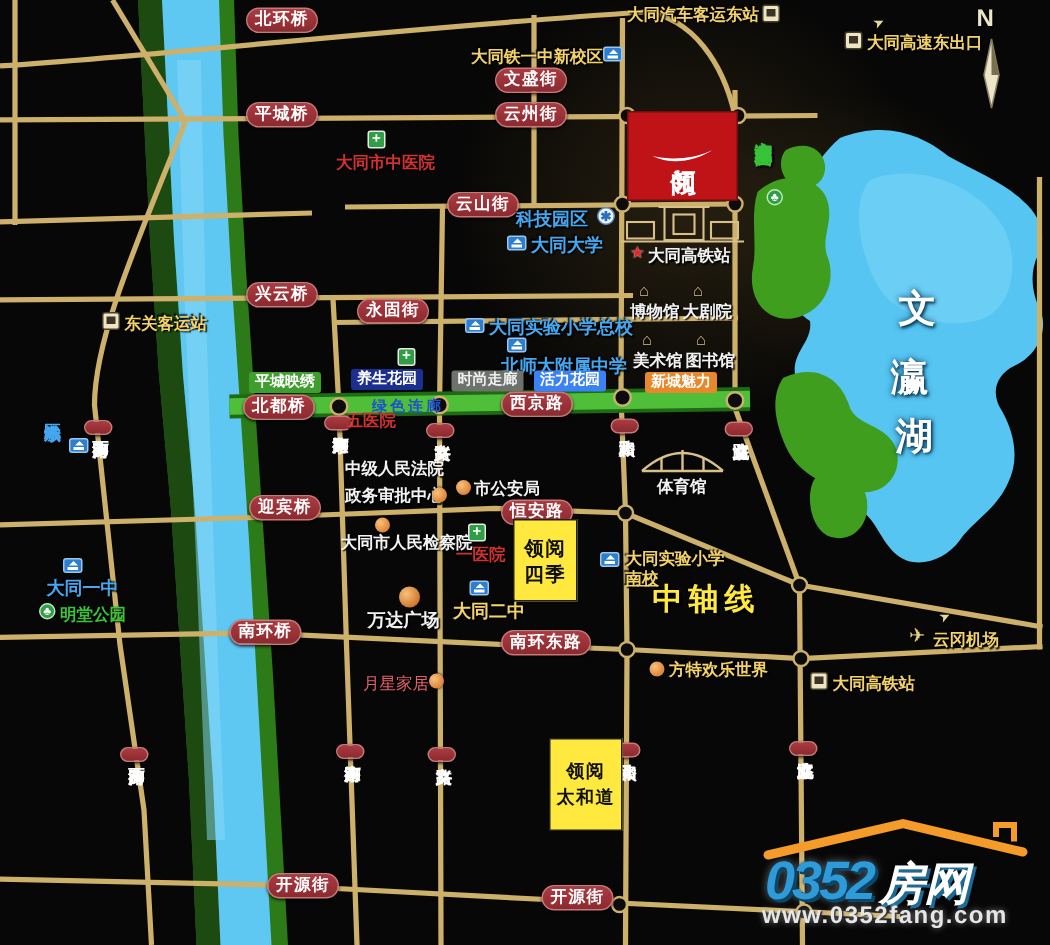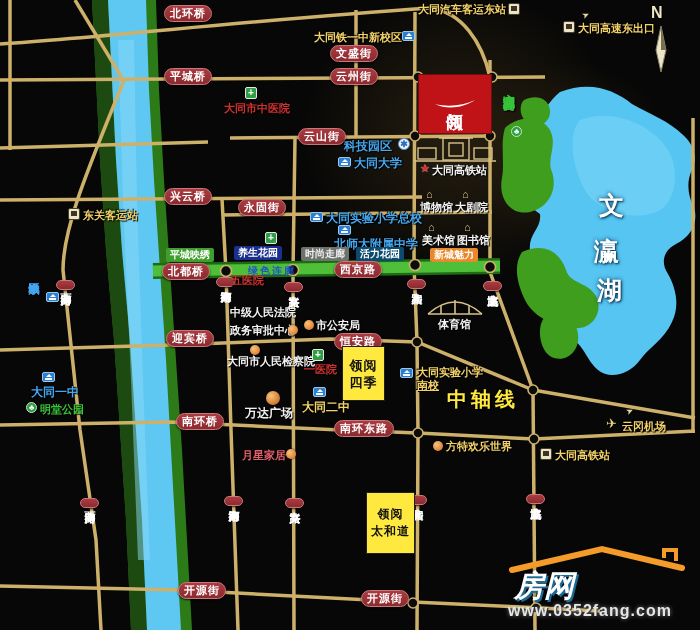"活力花园" .tag-cyan { background: #0c4a6e -> #3b82f6 }
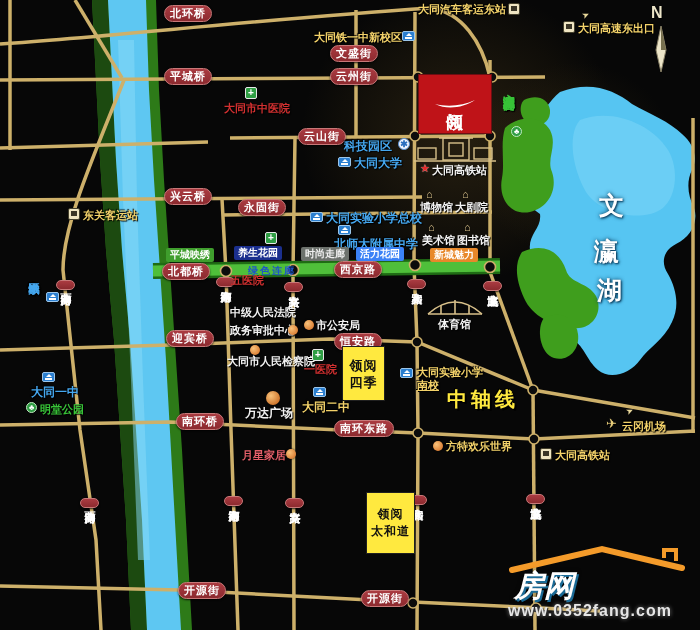"中轴线" .zhongzhou { margin-left: 12px -> none }
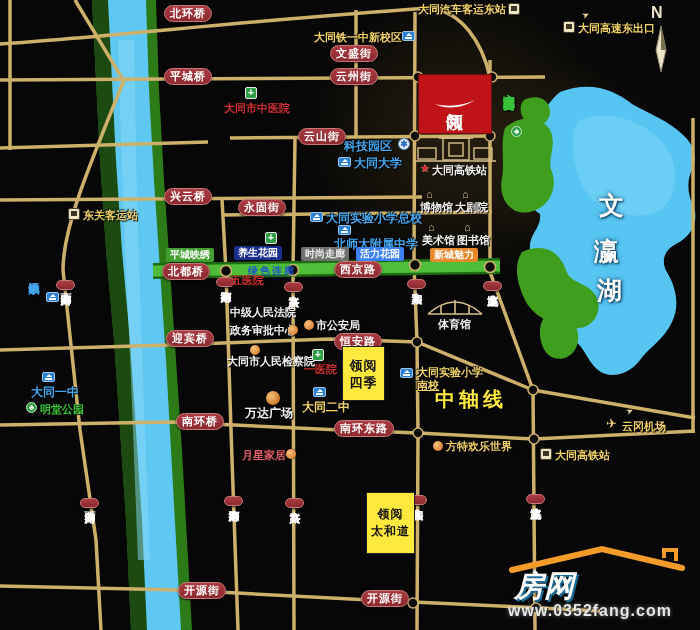"南环桥" div.lbl { left: 176px -> 153px }
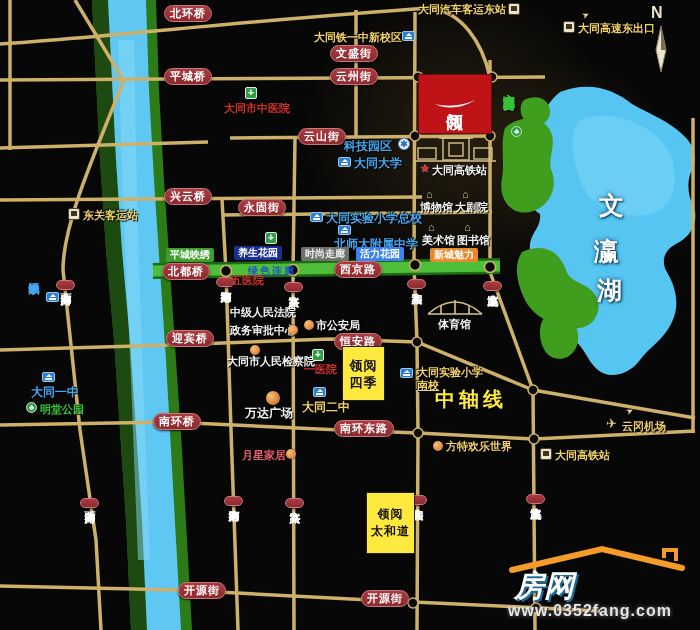"月星家居" .t-pink { font-weight: bold -> normal }
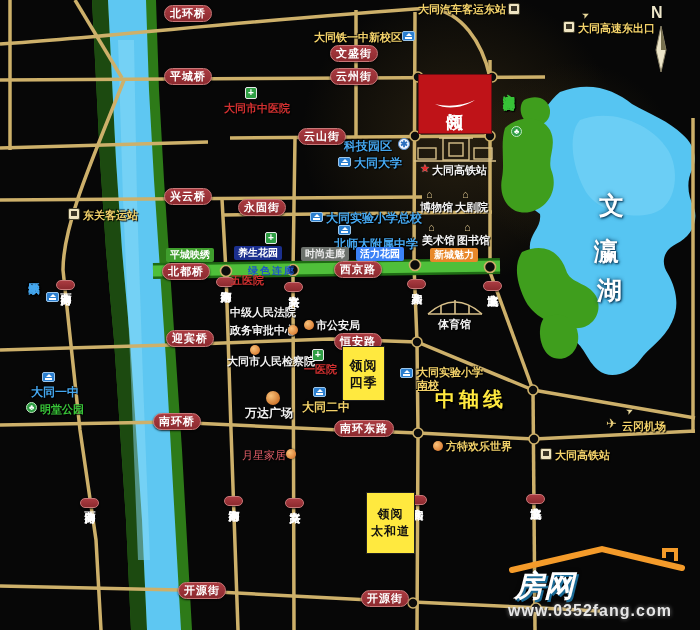"0352" span.num { html: none -> <span>0352</span> }
